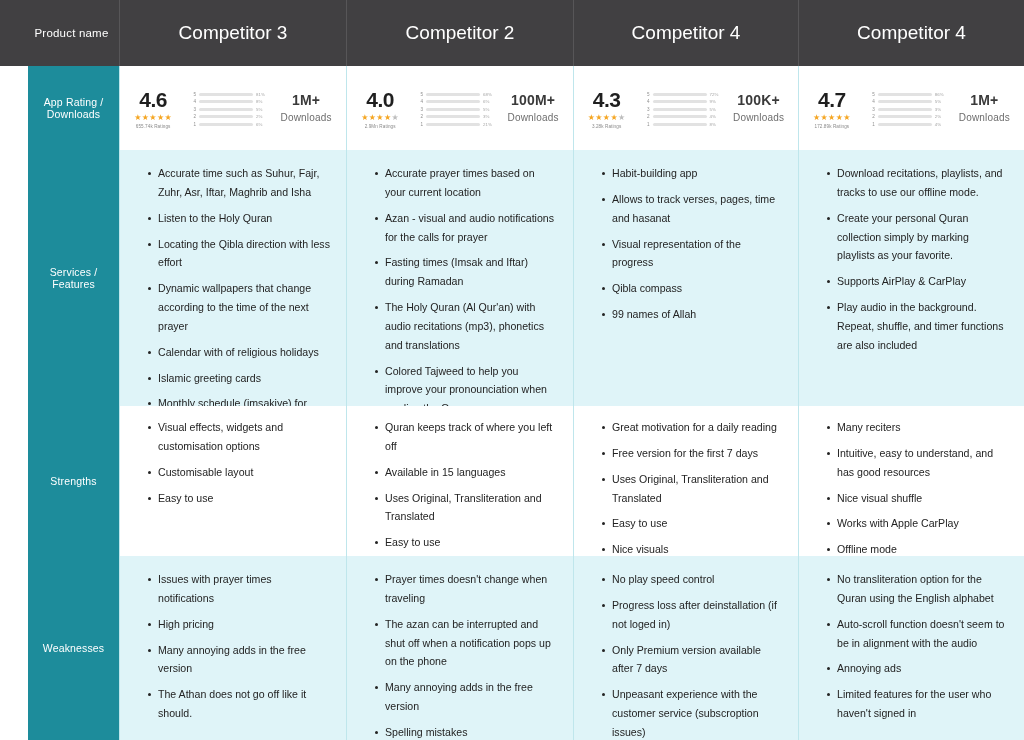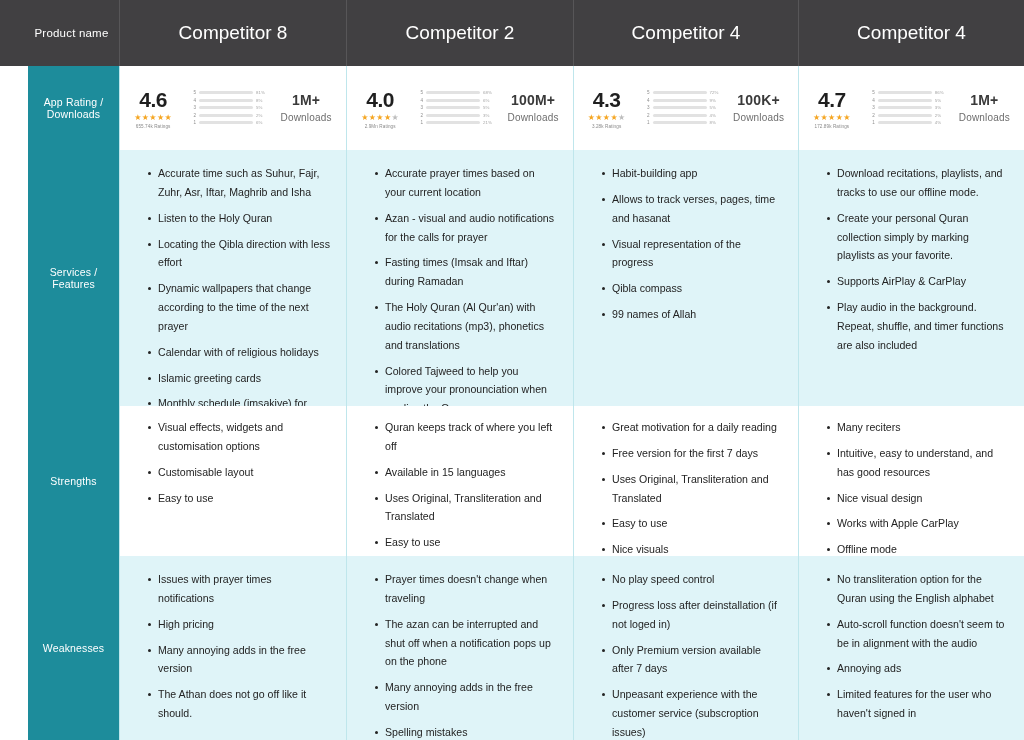"Competitor 8" span { text: 8 -> 3 }
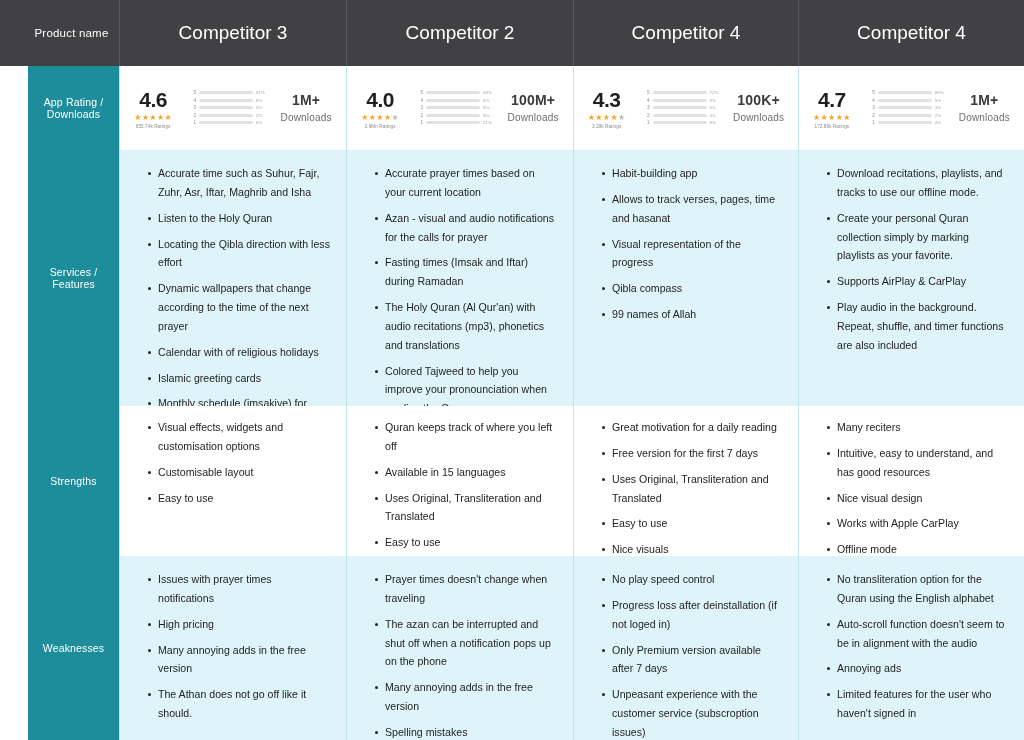"4.6" .score-block { align-items: flex-start -> center }
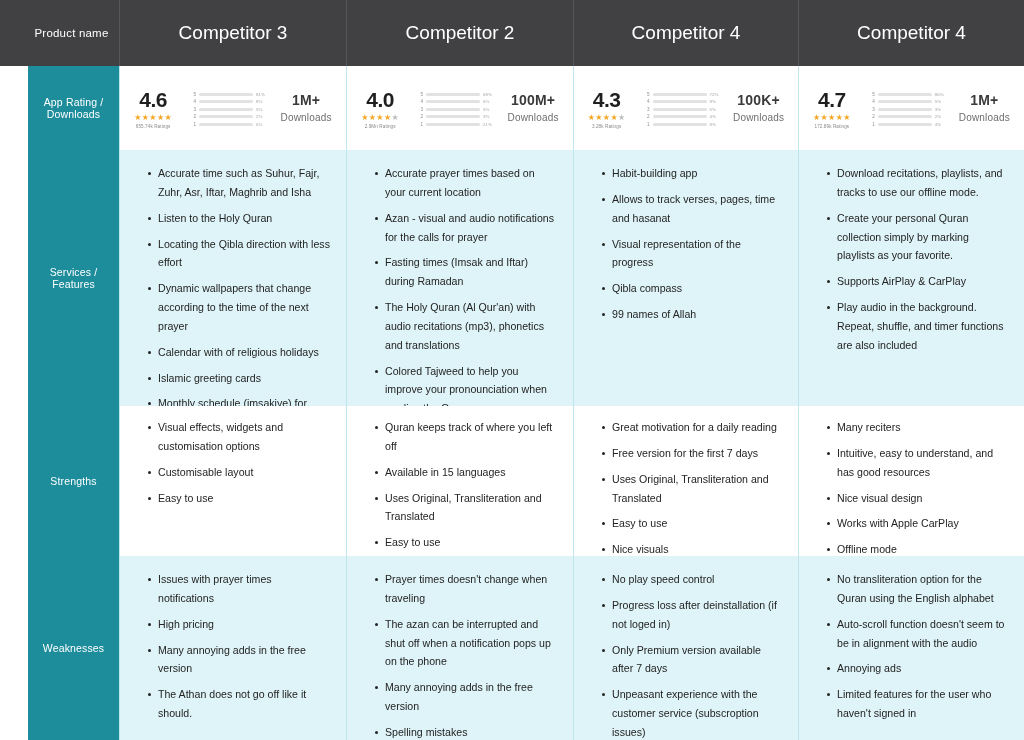"Nice visual design" li { text: design -> shuffle }
